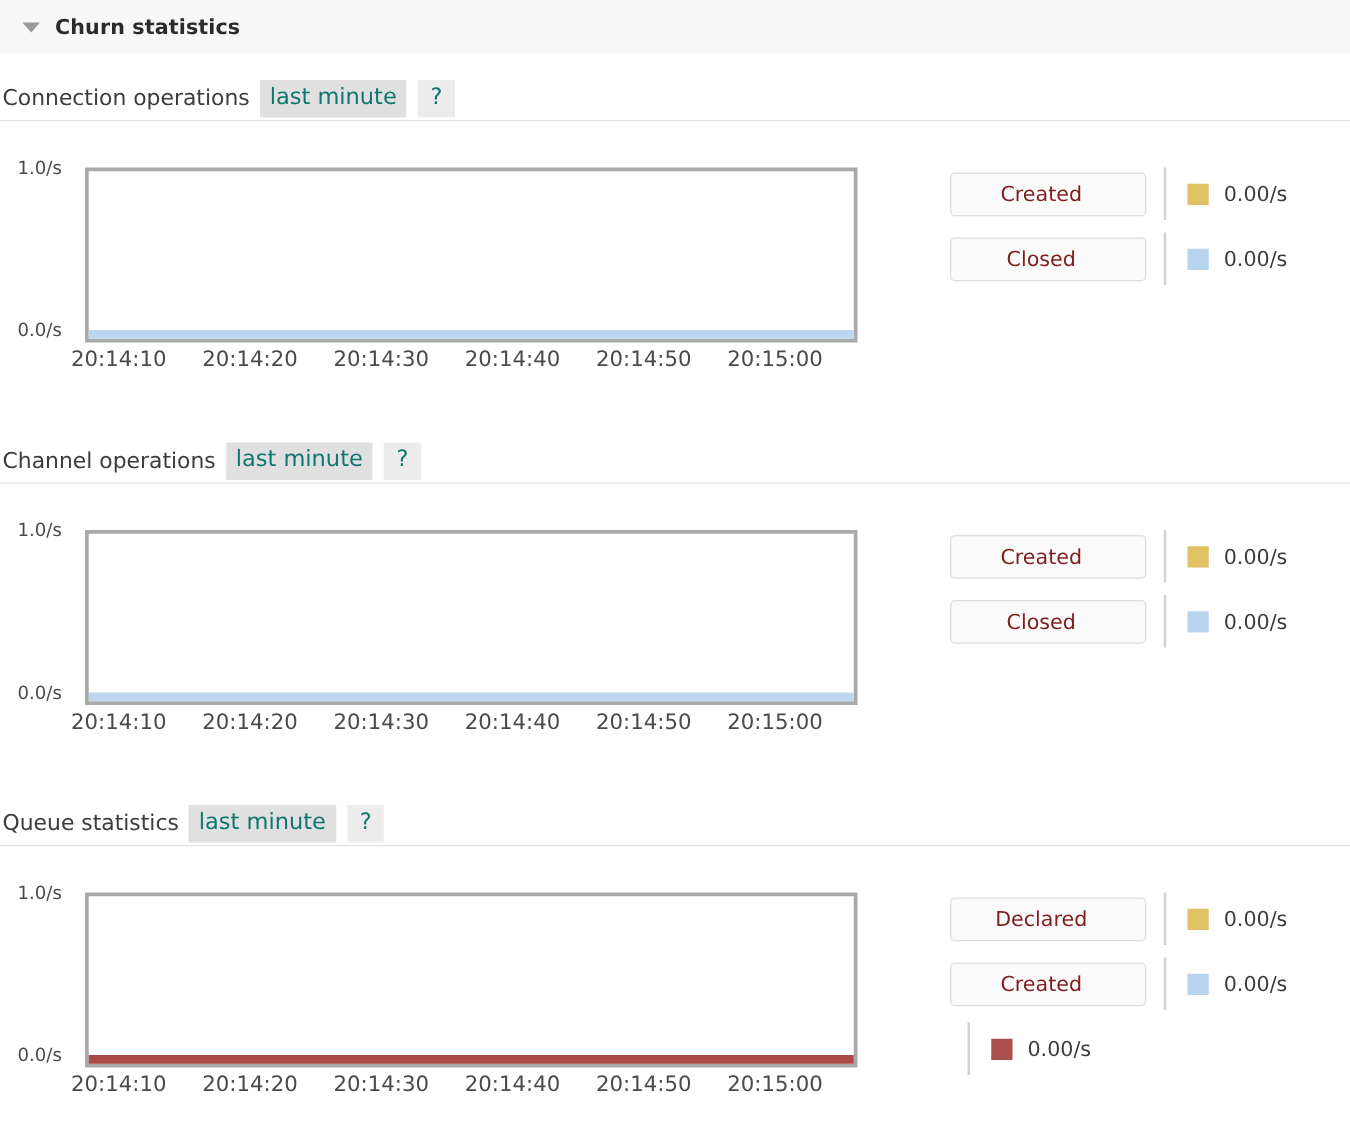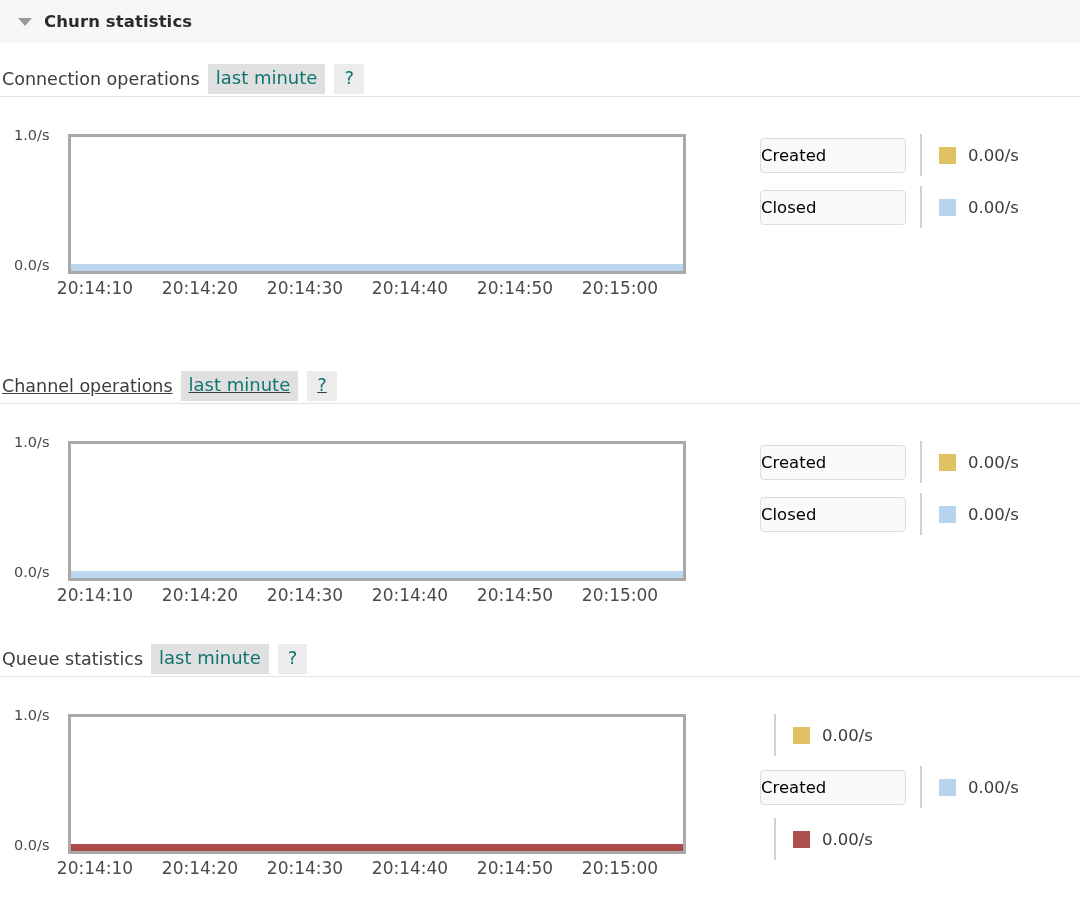"Created" .legend-btn { color: #000000 -> #7f1d1d; text-align: left -> center; width: 146px -> 157px }
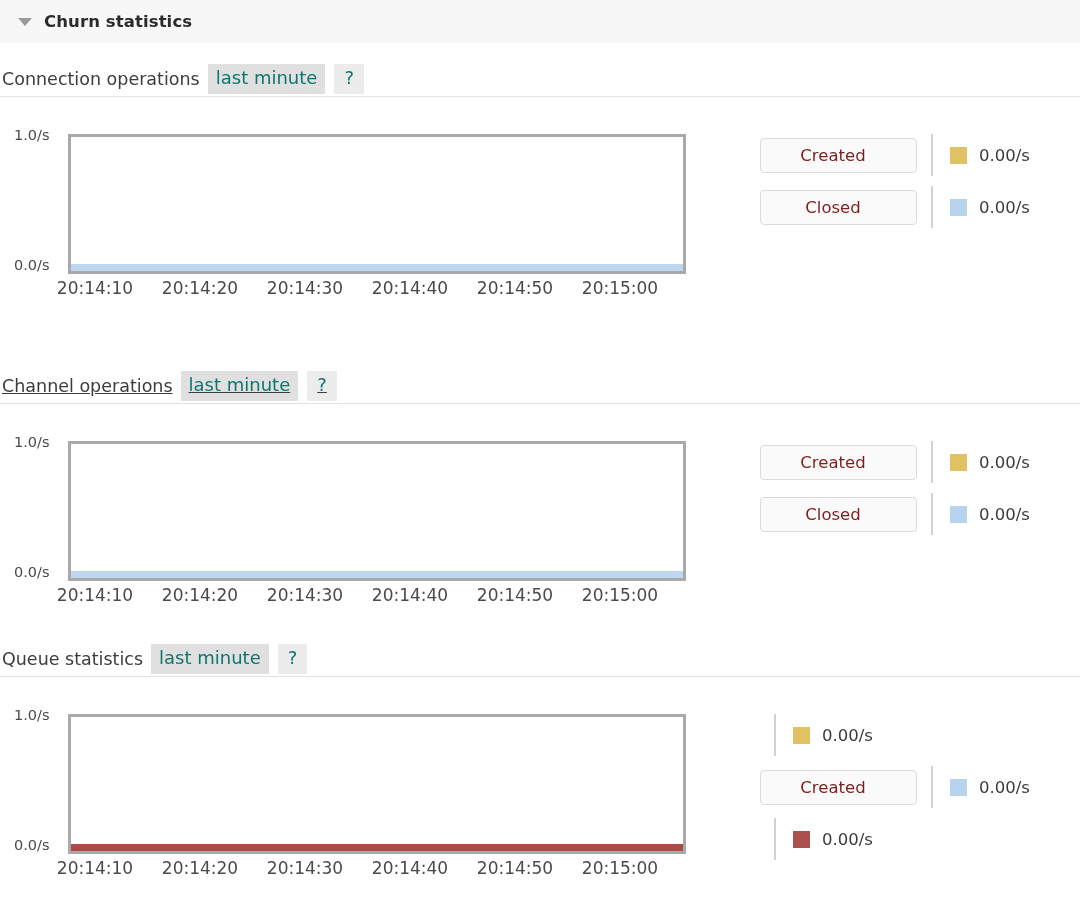"Channel operations" div.block { text-decoration: underline -> none; top: 369px -> 352px }
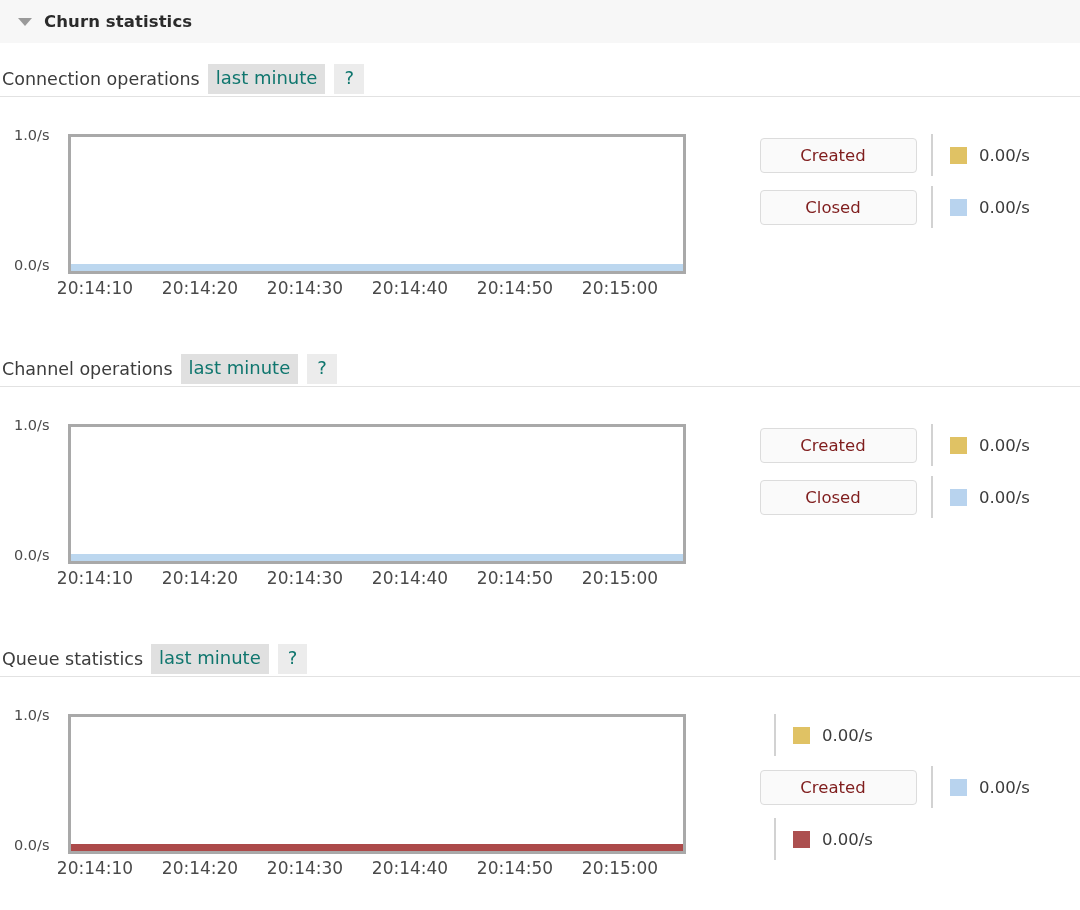"Declared" button.legend-btn { html: none -> <button>Declared</button> }
